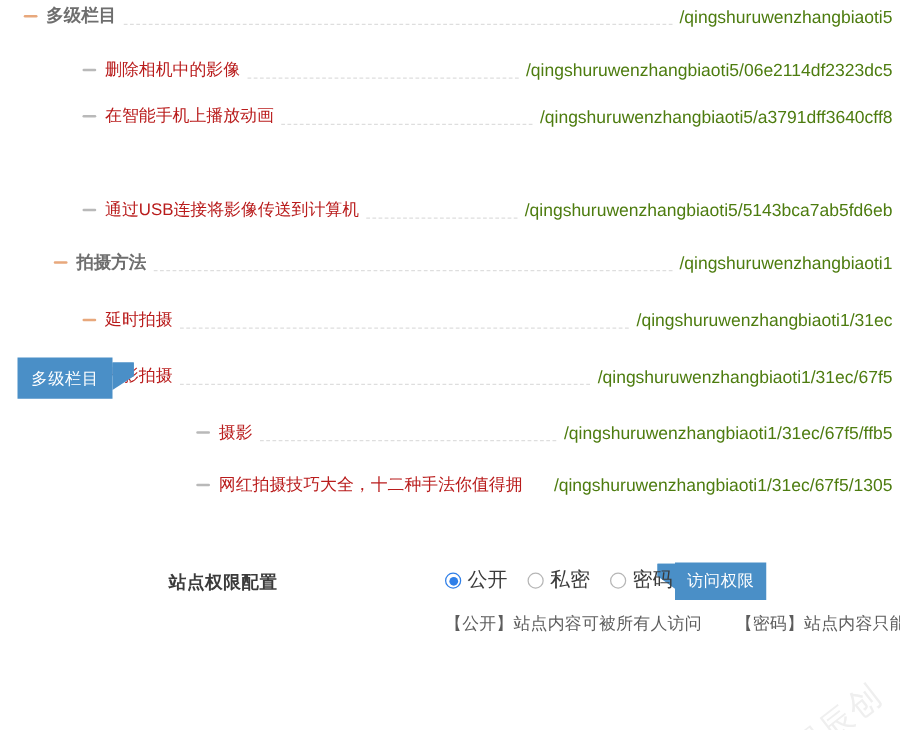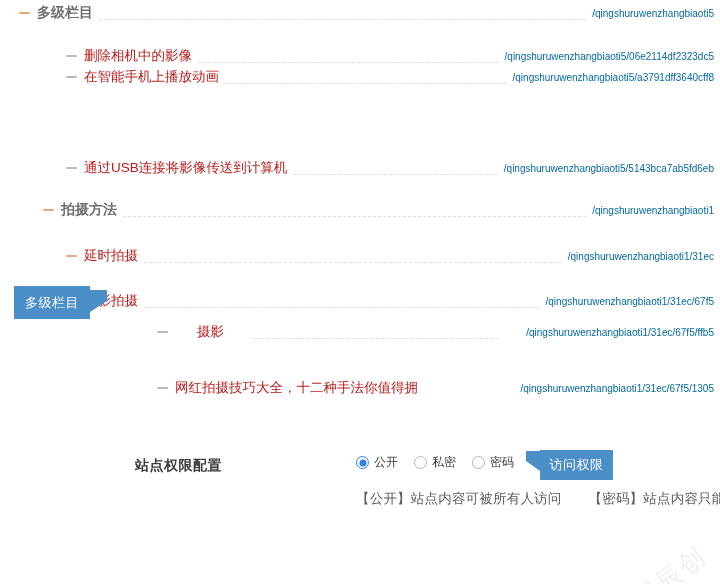"/qingshuruwenzhangbiaoti5" .row-url { color: #0369a1 -> #4d7c0f; font-size: 10px -> 14px }
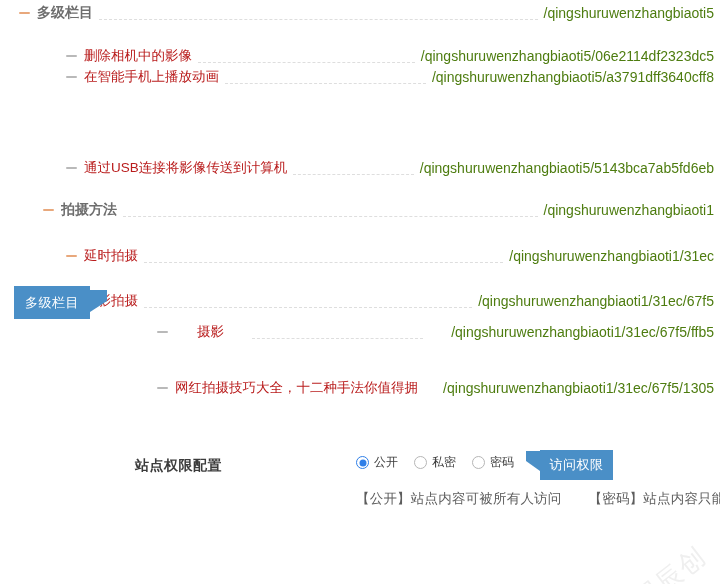"在智能手机上播放动画" div.tree-row { top: 64px -> 80px }
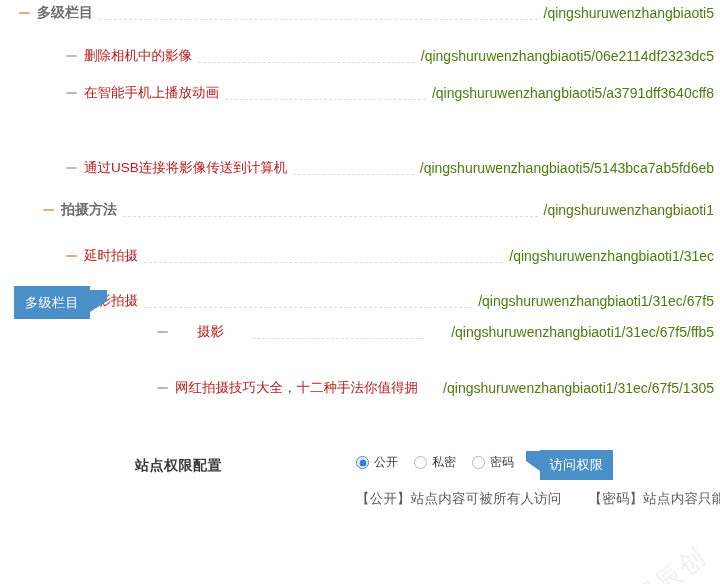"摄影" div.tree-row { gap: 22px -> none; top: 319px -> 333px }
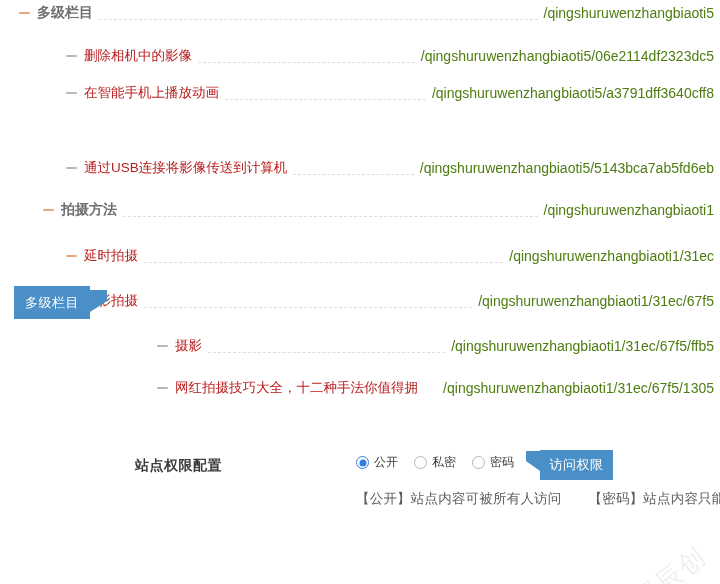"公开" .radio-option { font-size: 12px -> 16px }
